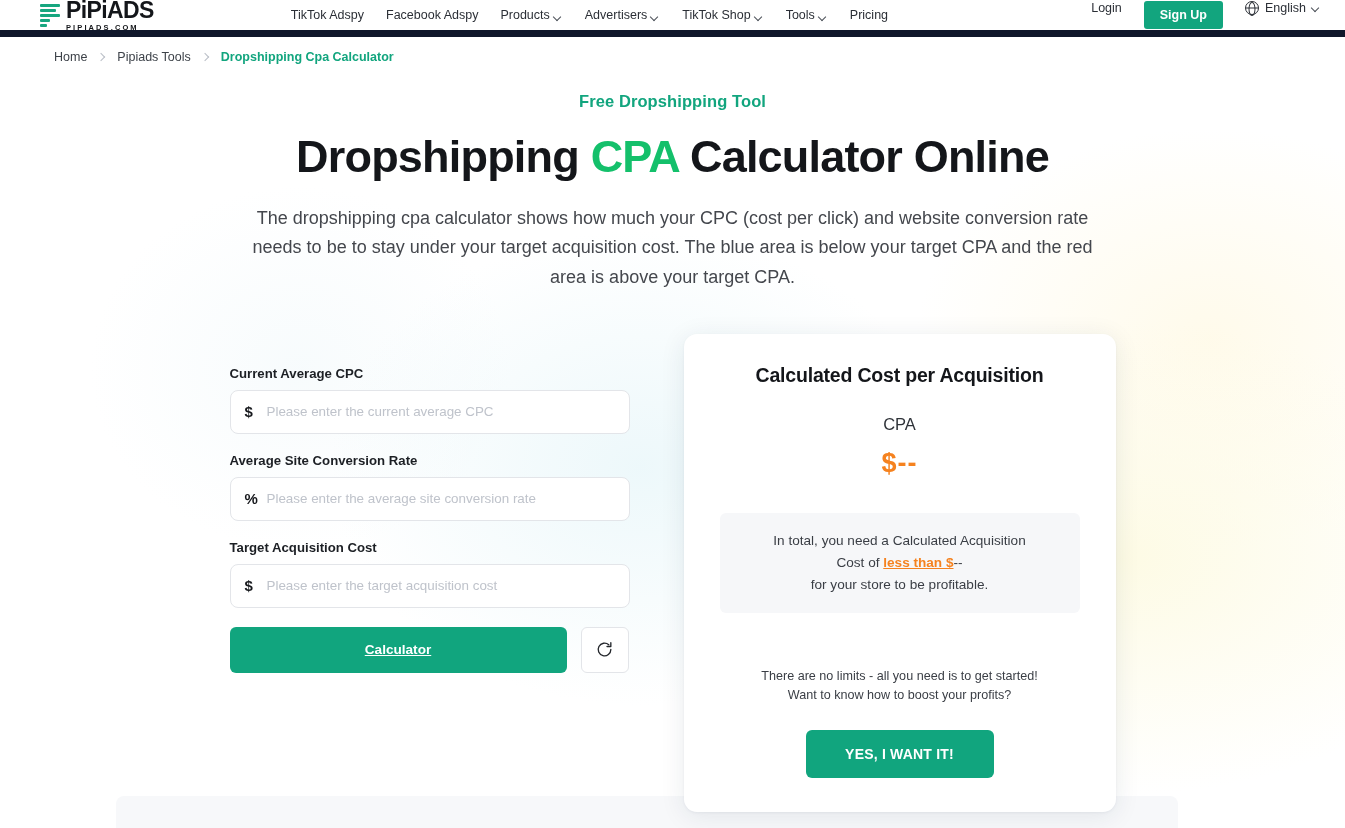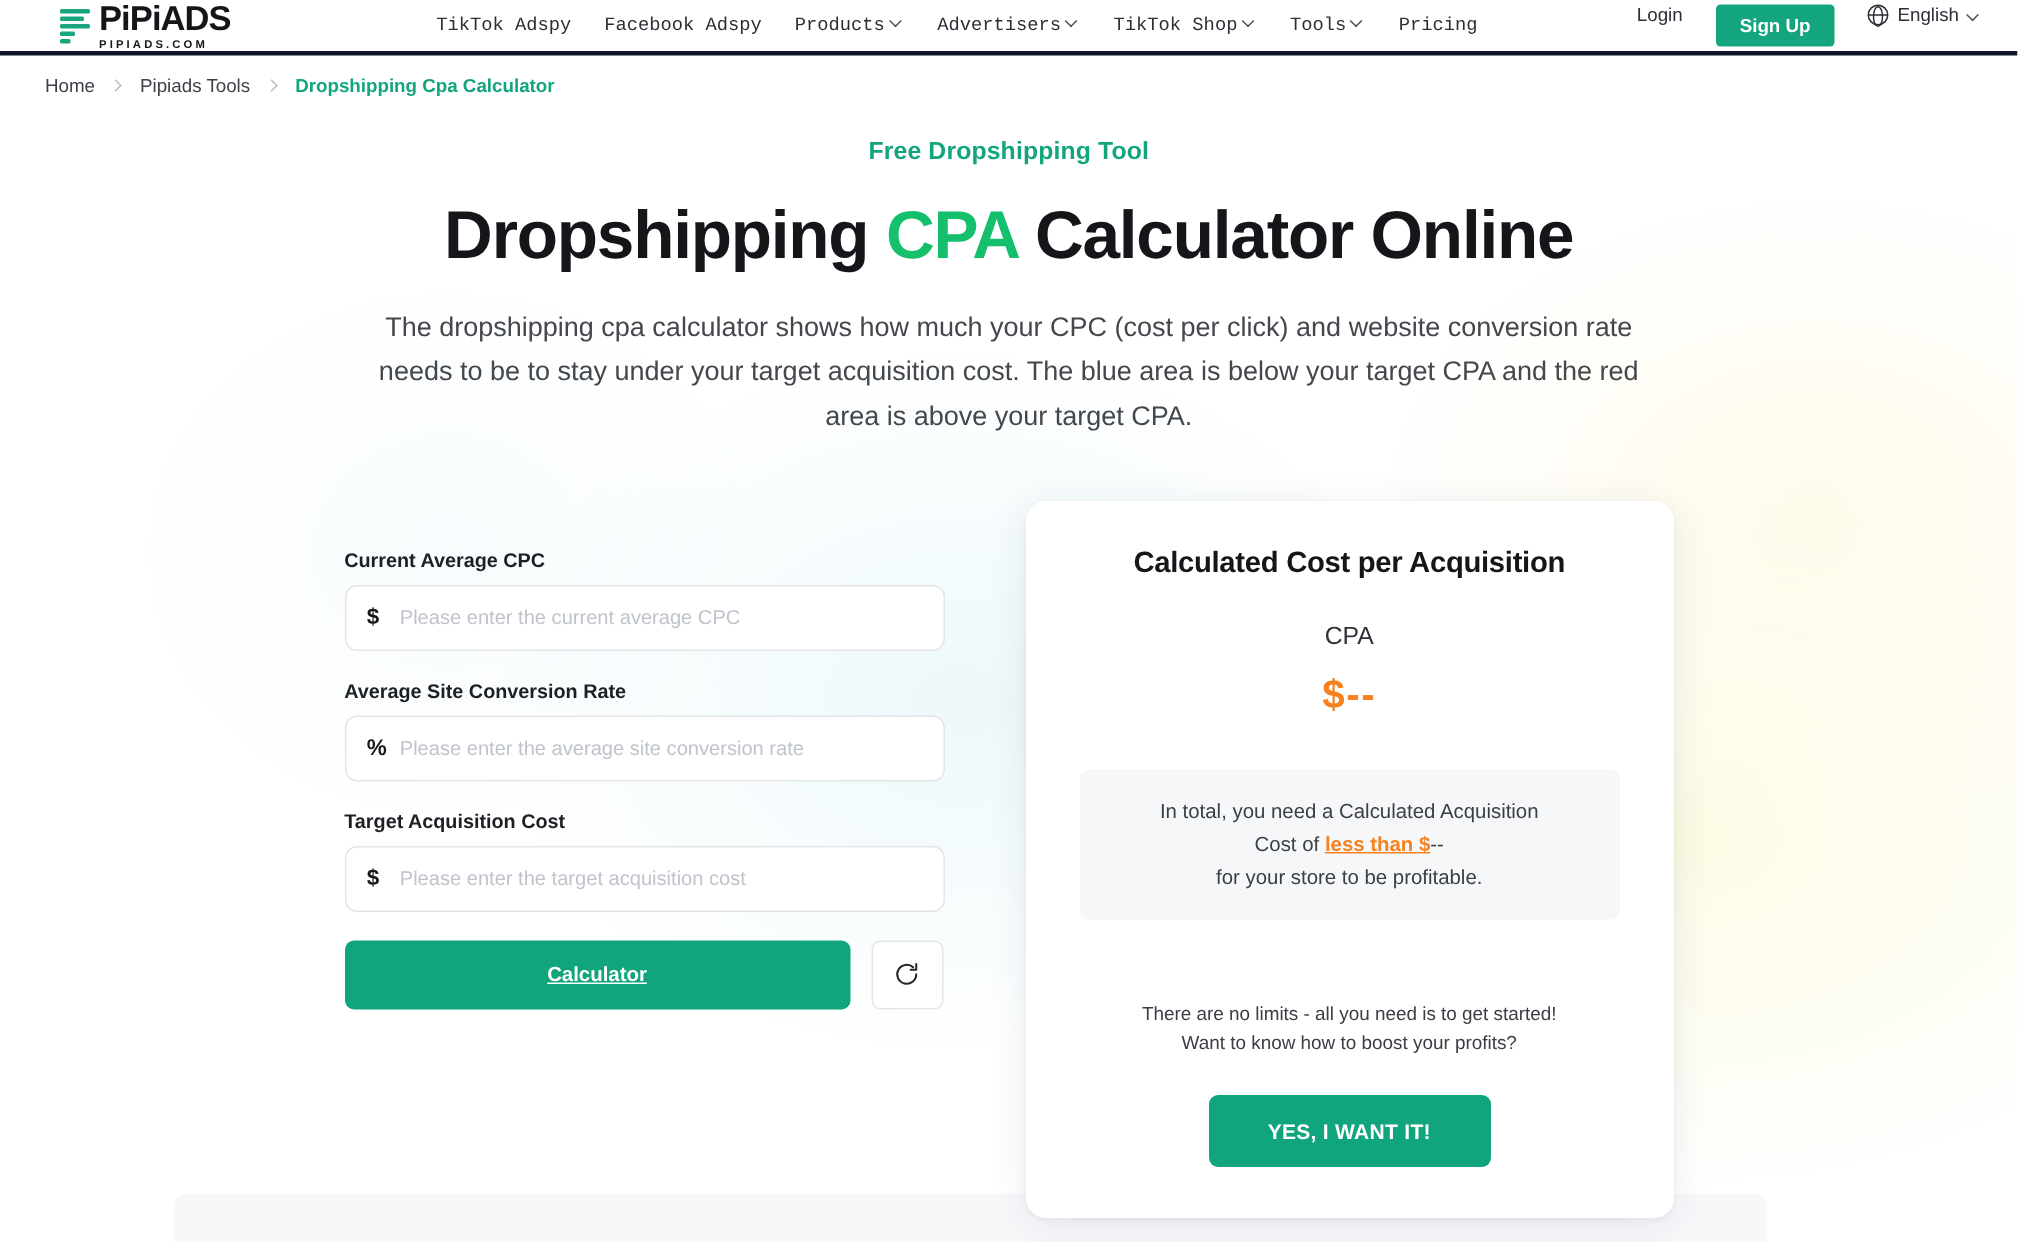"PiPiADS" .header { border-bottom: 3px solid #0f172a -> 7px solid #0f172a }
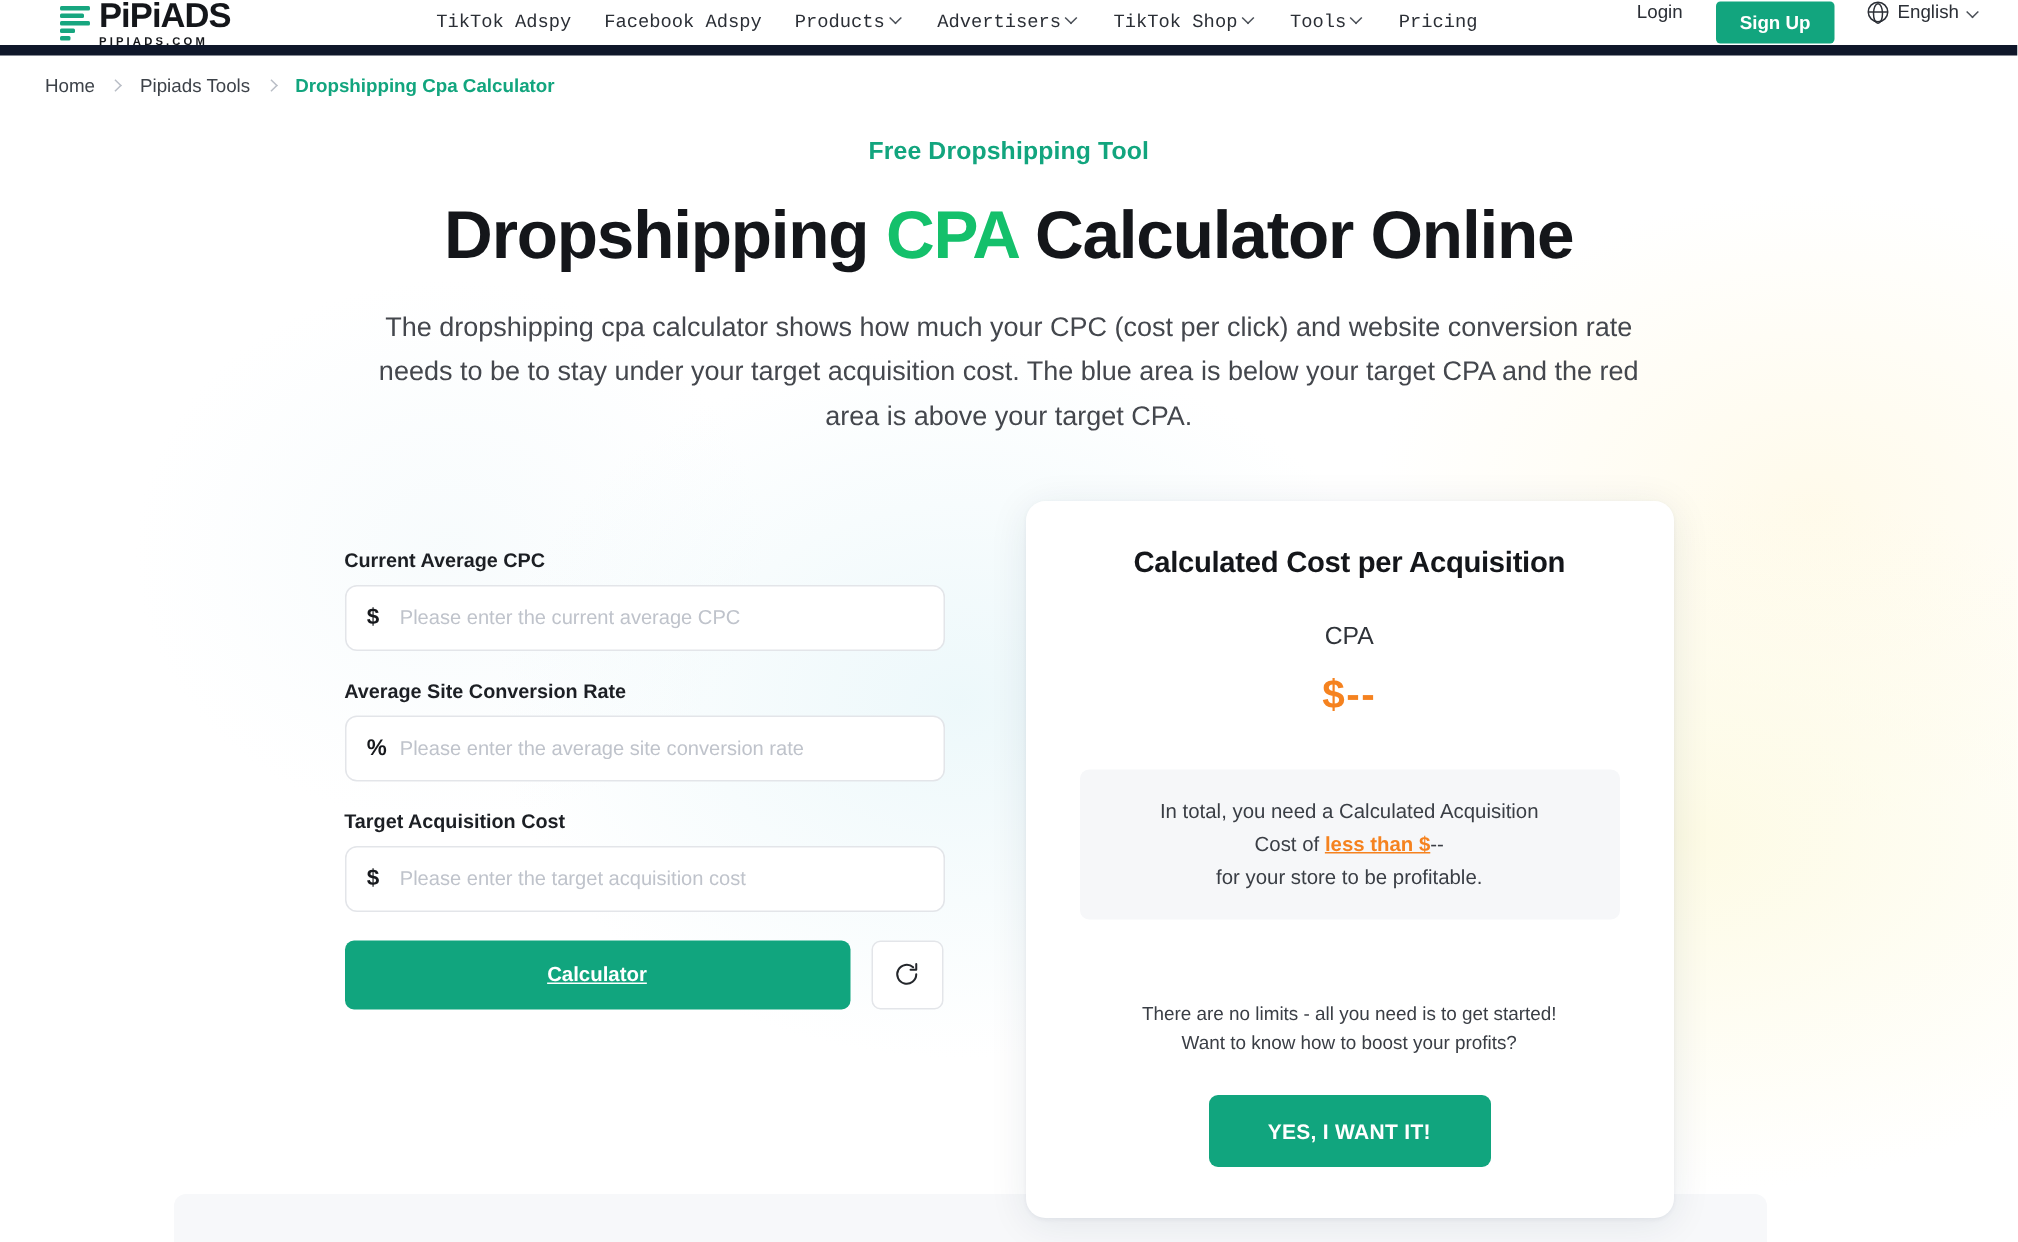"TikTok Adspy" .nav-item { align-items: flex-start -> flex-end; font-family: Liberation Mono, monospace -> none }
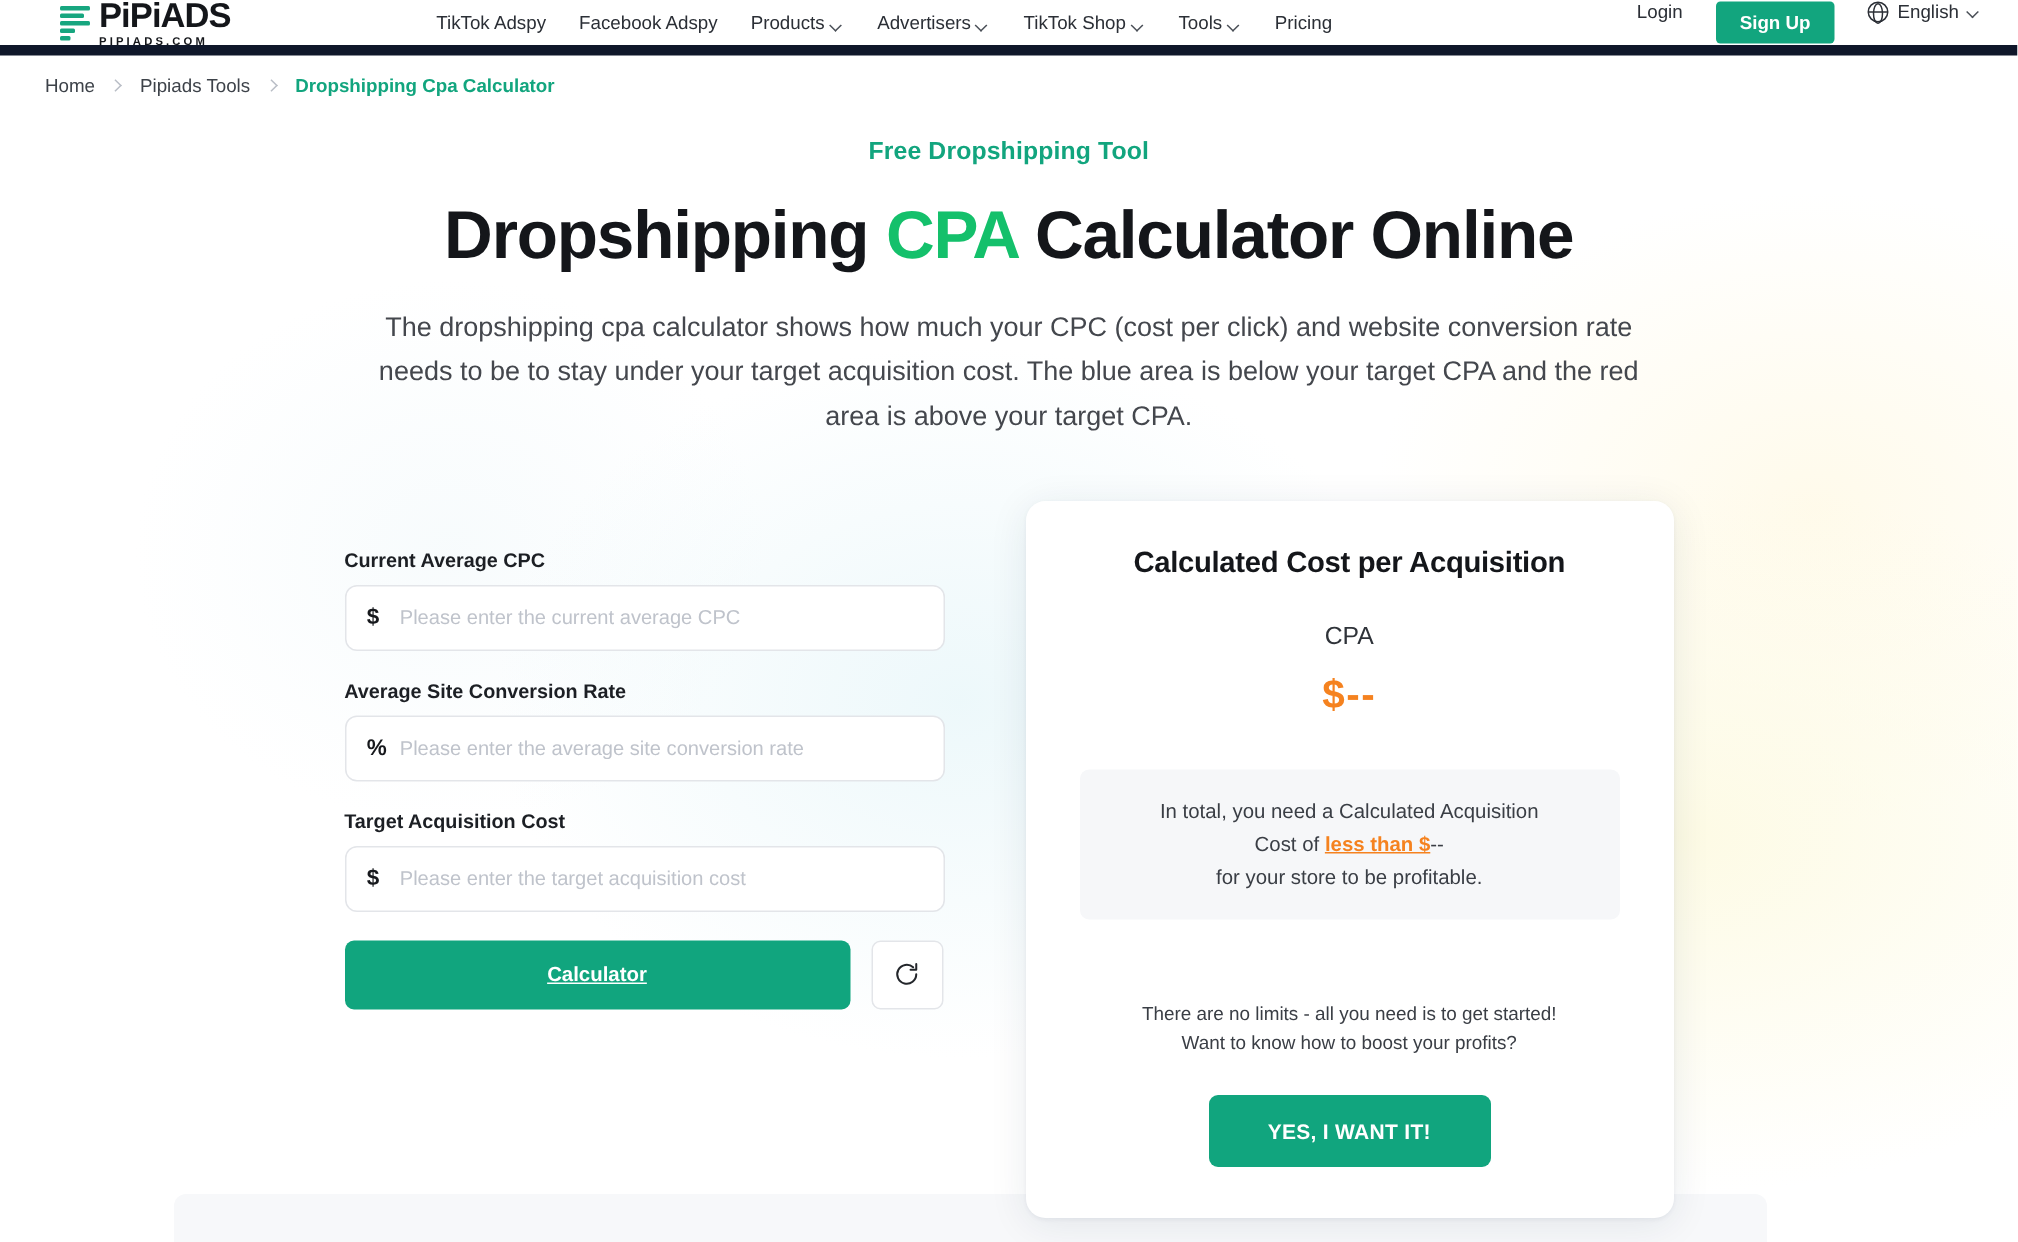"Home" .breadcrumb { padding: 13px 0 0 30px -> 13px 0 0 54px }
